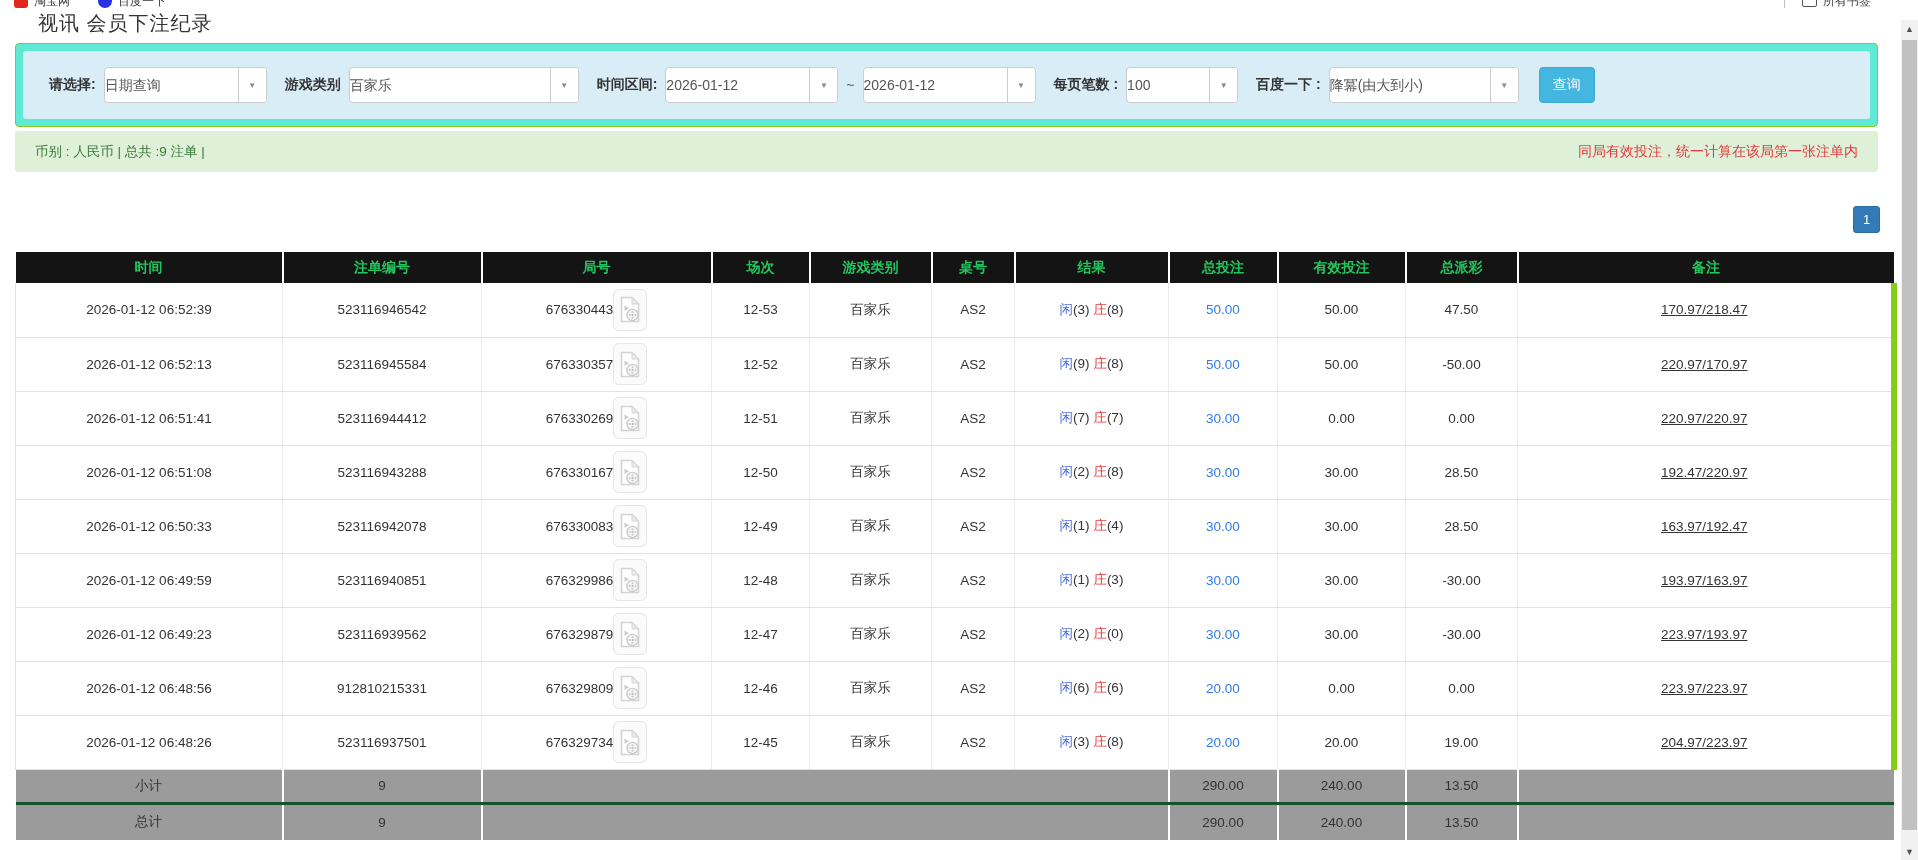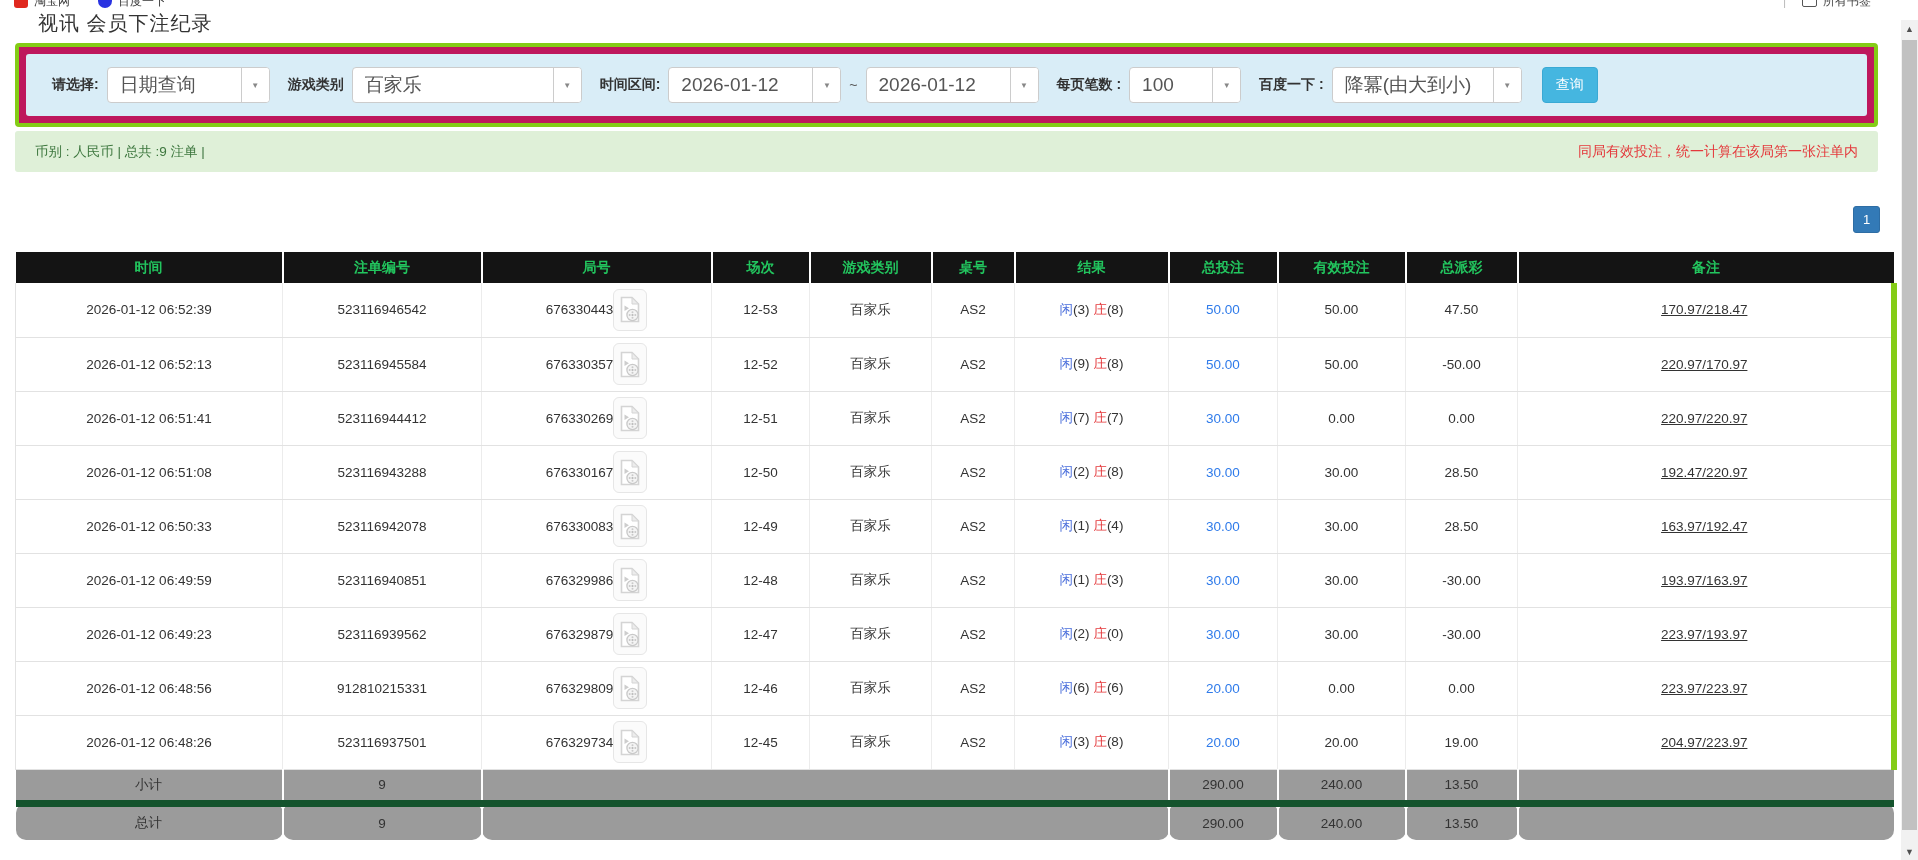"请选择:" .filter-panel { background: #be185d -> #5eead4; border: 4px solid #84cc16 -> 1px solid #84cc16 }
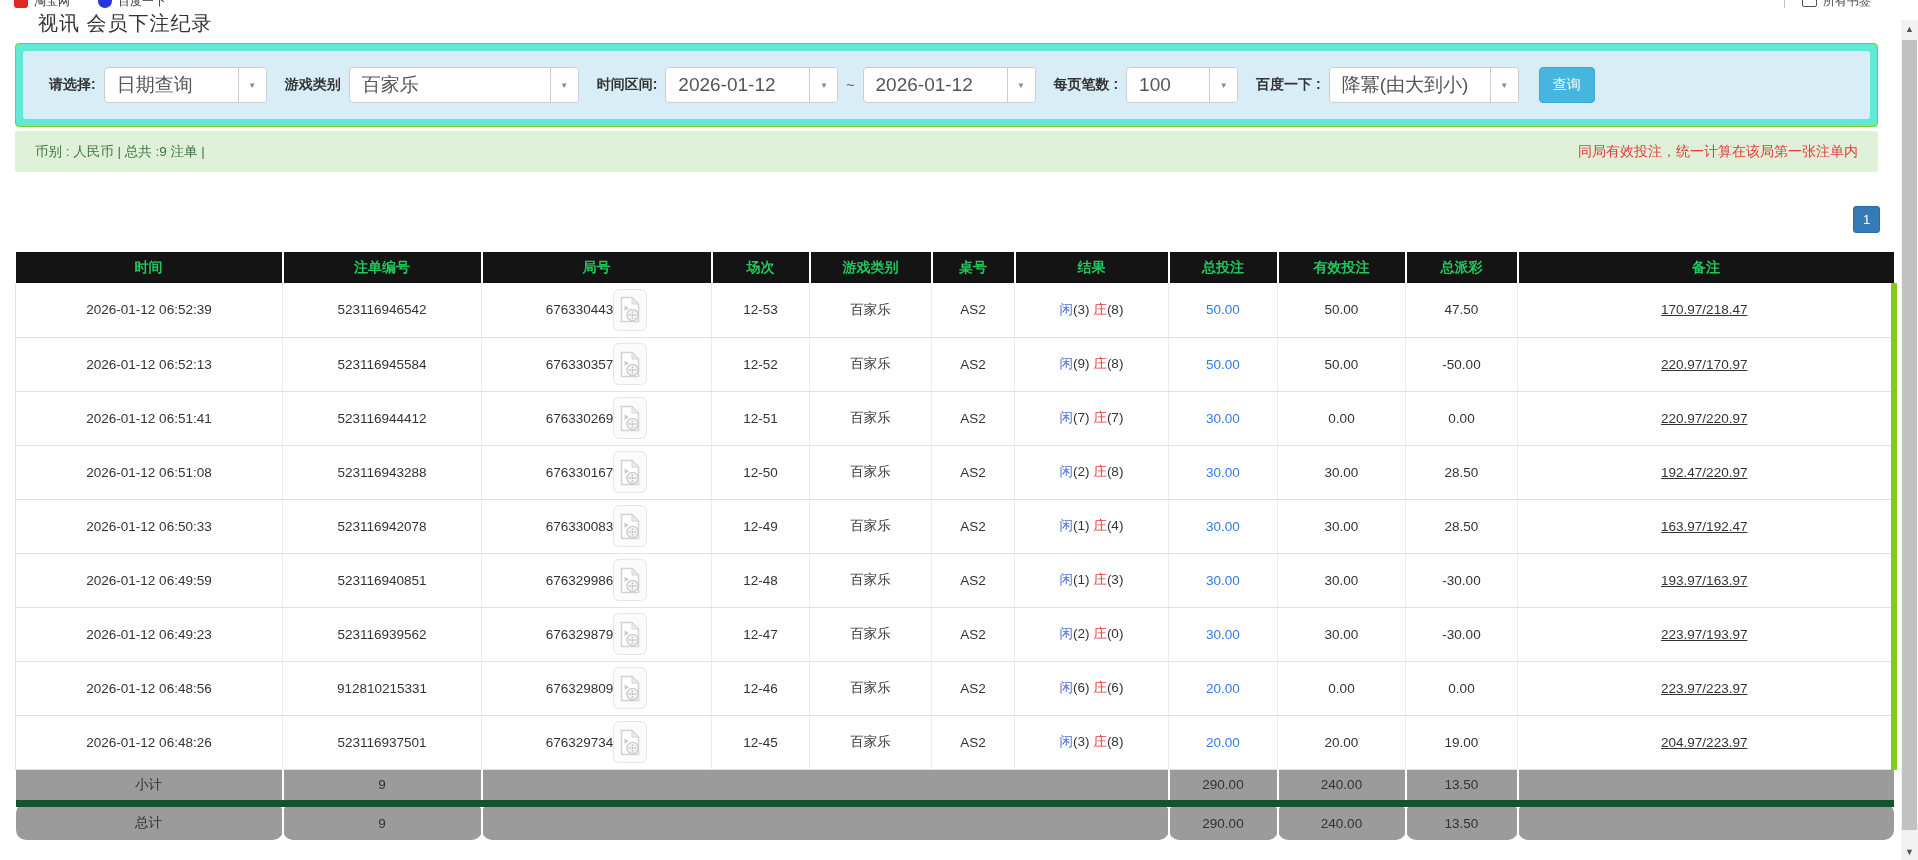"日期查询" .select .val { font-size: 19px -> 14px; padding-left: 12px -> none }
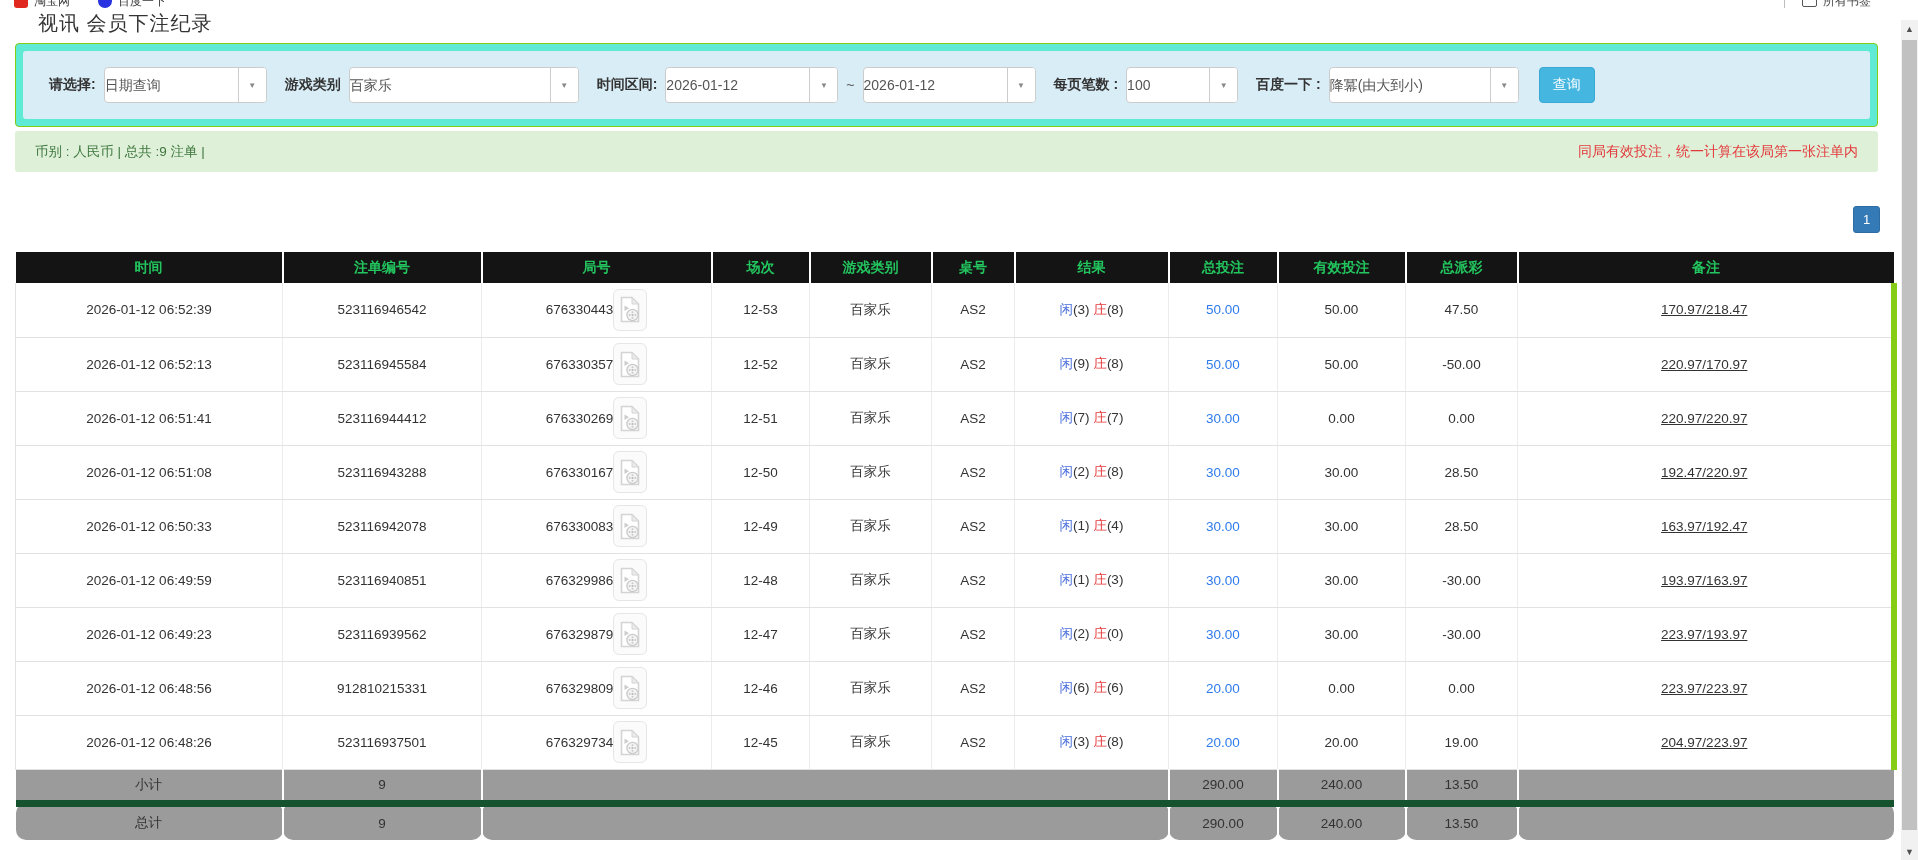"总计" tfoot tr.grand td { border-radius: 10px -> none; border-top: 7px solid #14532d -> 3px solid #14532d }
